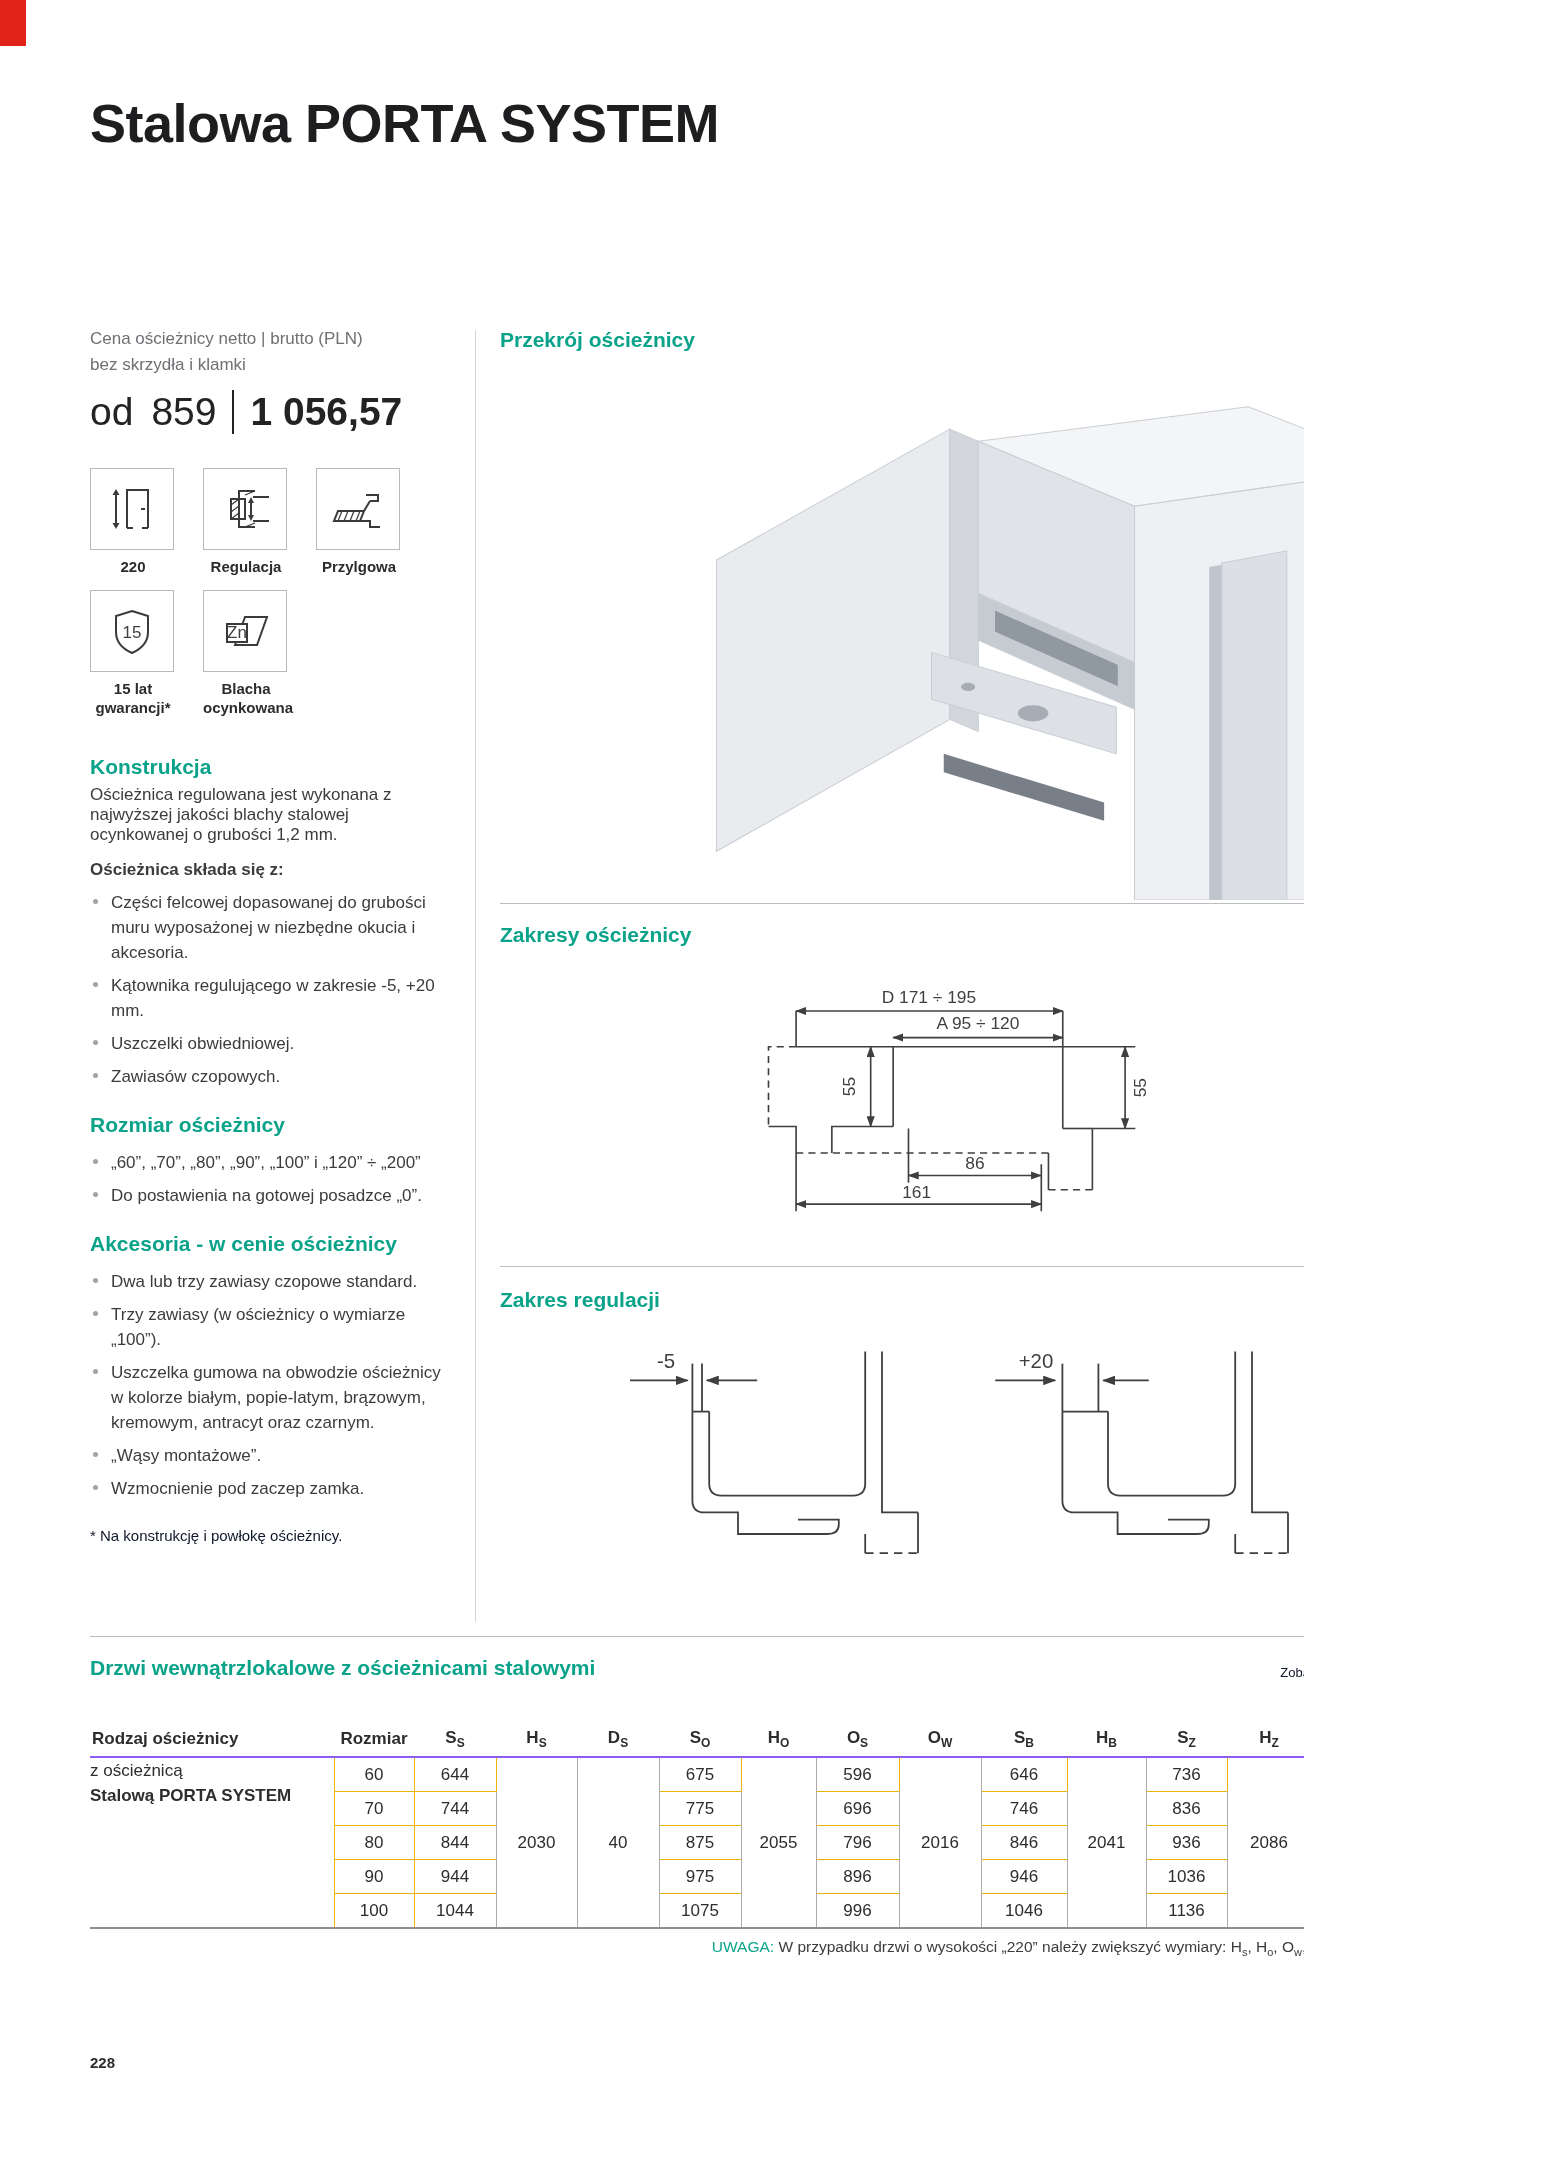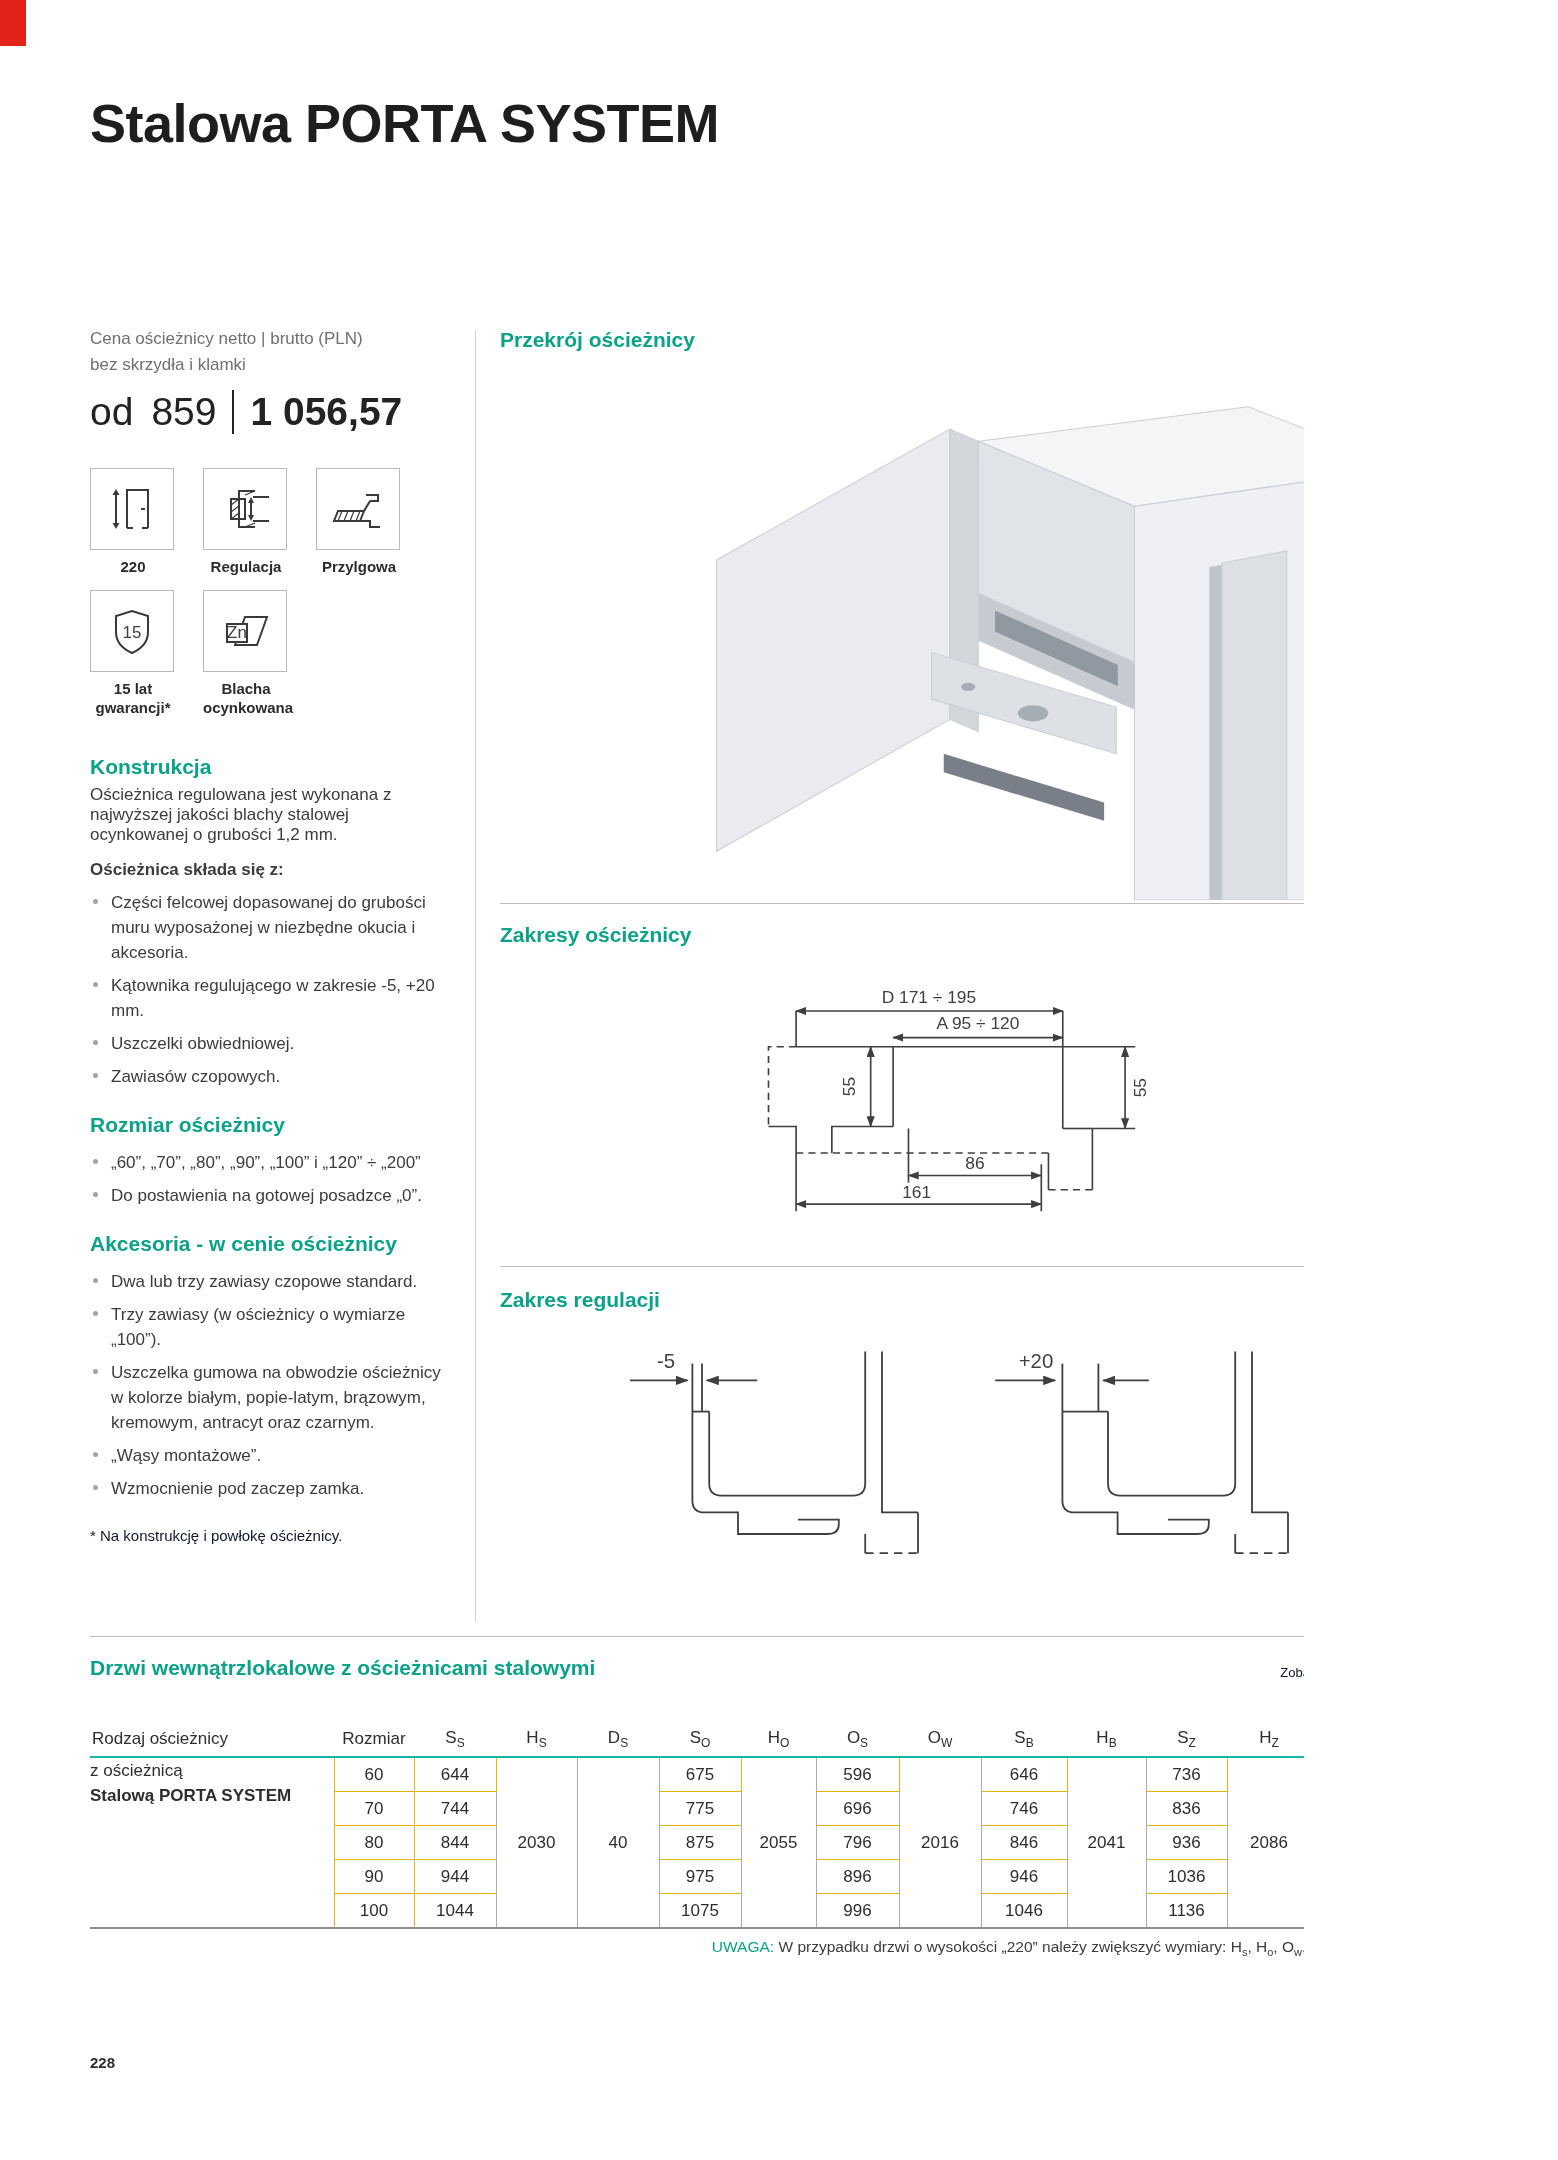"Rodzaj ościeżnicy" th { border-bottom: 2px solid #14b8a6 -> 2px solid #8b5cf6; font-weight: normal -> bold }
